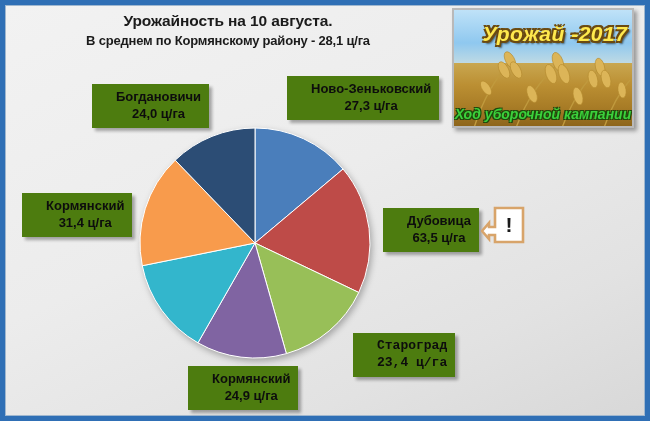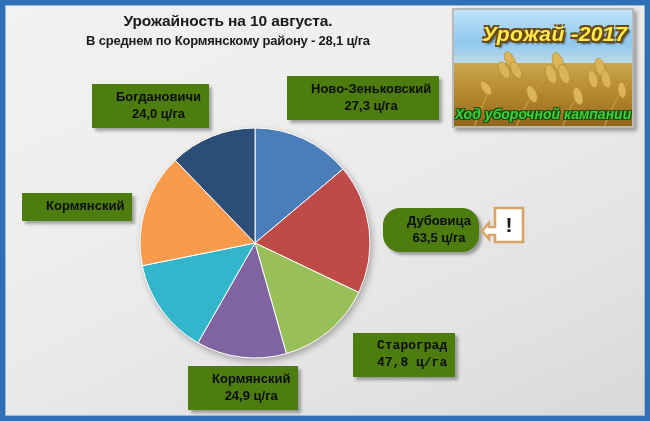"31,4 ц/га" span.v { html: none -> <span>31,4 ц/га</span> }
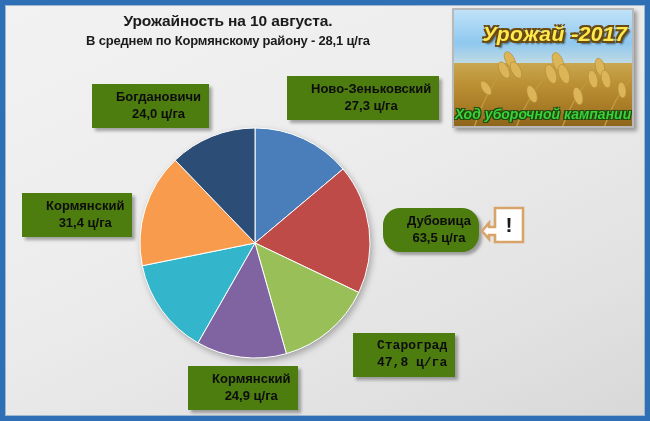"Дубовица" #lbl-dubovitsa { border-radius: 17px -> none }
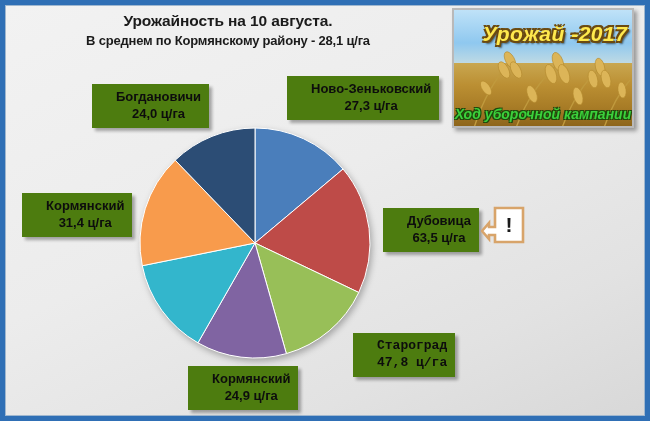"47,8 ц/га" span.v { text: 47,8 -> 23,4 }
